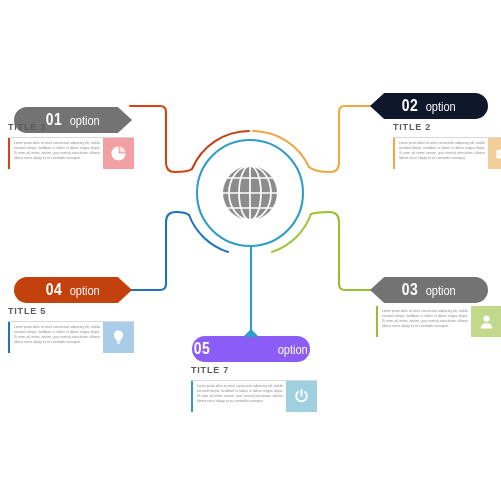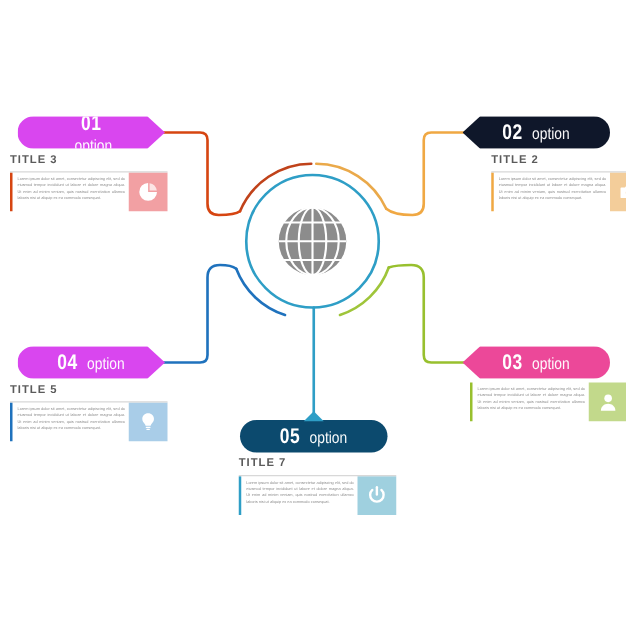"01" div.tag { background: #d946ef -> #737373; flex-direction: column -> none; top: 93px -> 107px }
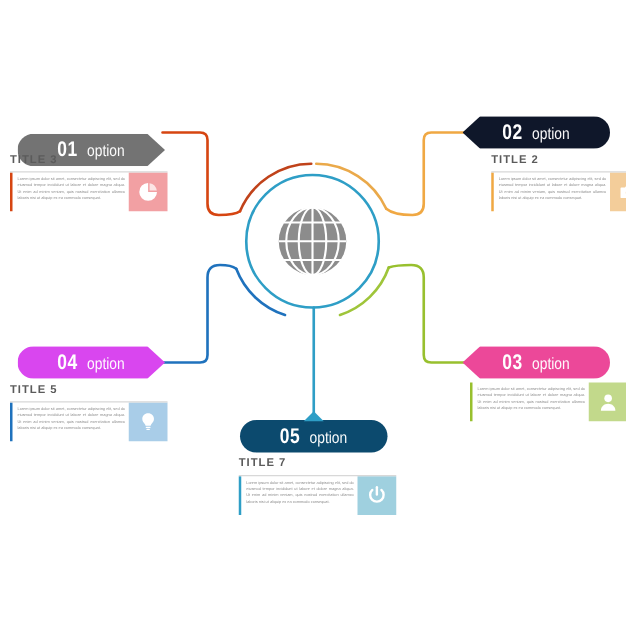"04" div.tag { background: #d946ef -> #c2410c }
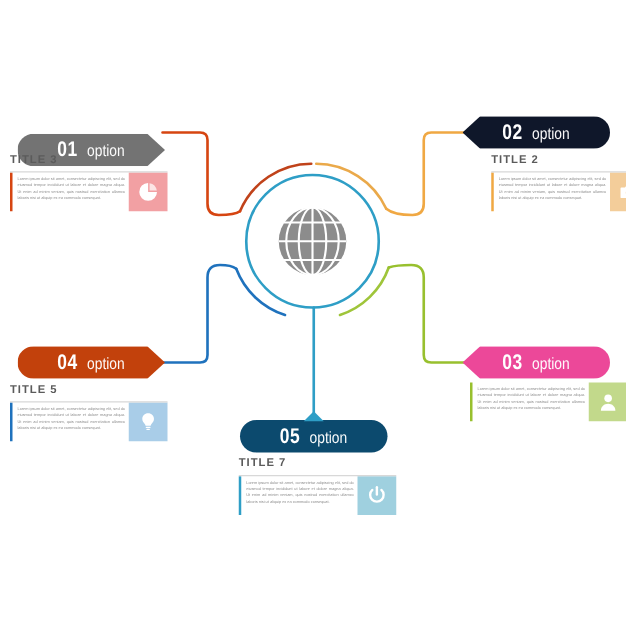"03" div.tag { background: #ec4899 -> #737373 }
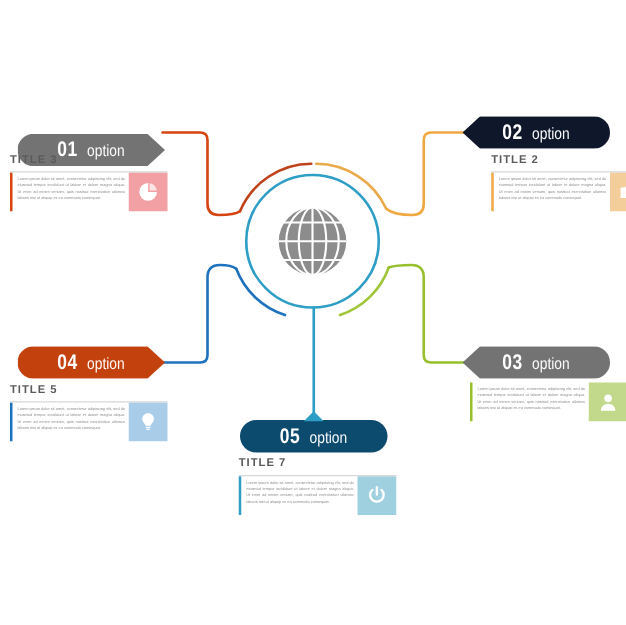"05" div.tag { background: #0c4a6e -> #8b5cf6; justify-content: none -> space-between }
